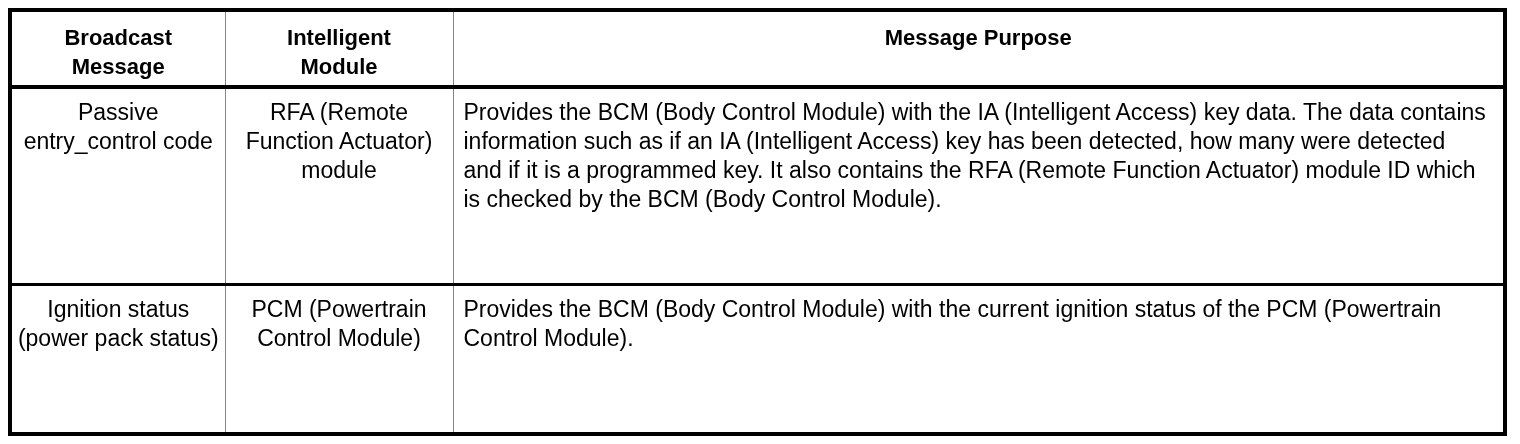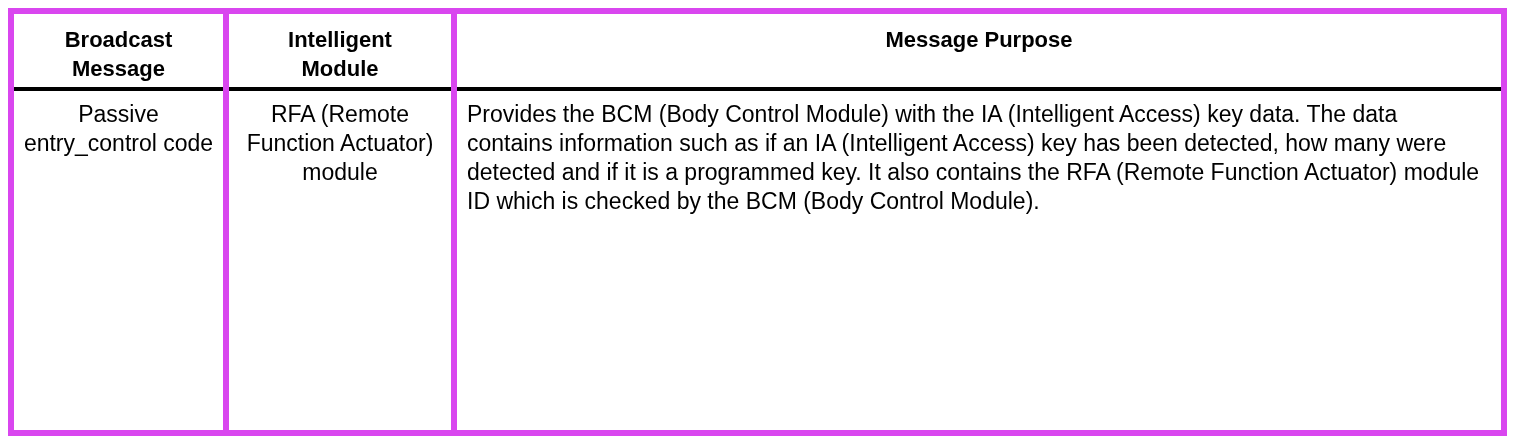"Broadcast Message" th, td { border: 6px solid #d946ef -> 1px solid #d946ef }
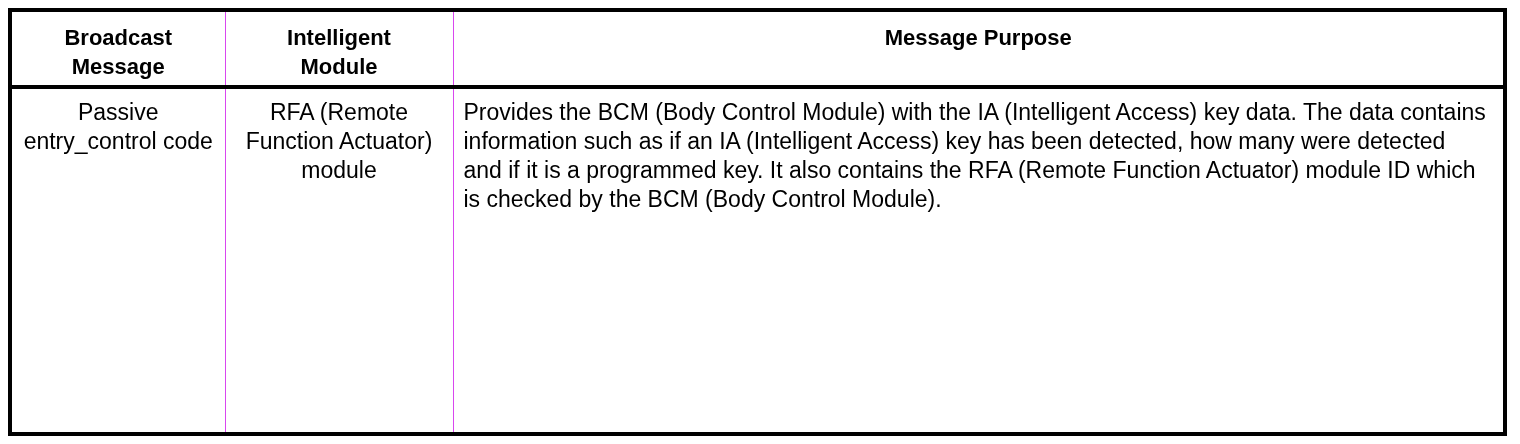"Ignition status (power pack status)" tr.data-row-2 { html: none -> <tr> <td>Ignition status (power pack status)</td> <td>PCM (Powertrain Control Module)</td> <td>Provides the BCM (Body Control Module) with the current ignition status of the PCM (Powertrain Control Module).</td> </tr> }
